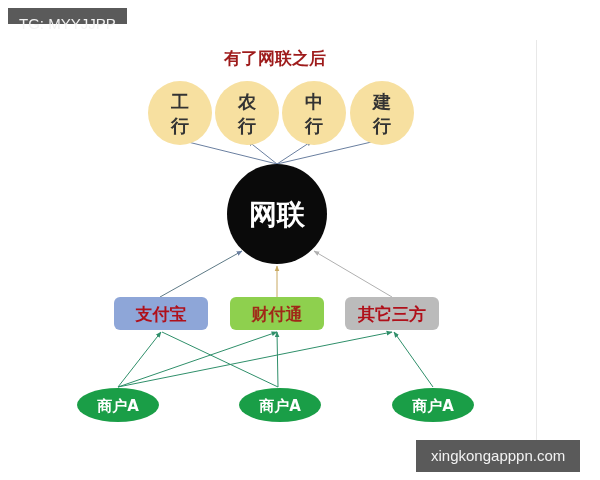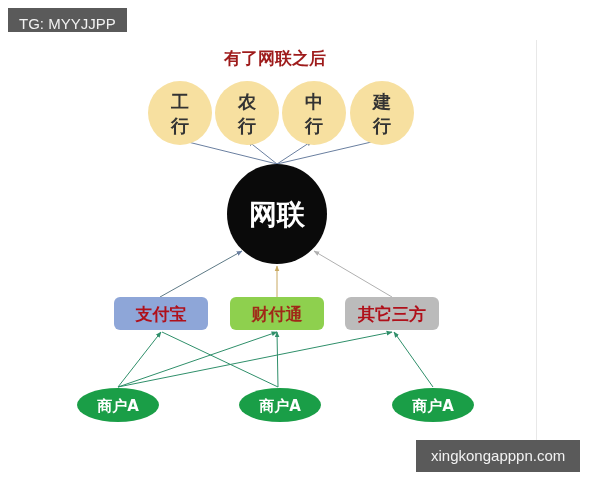"TG: MYYJJPP" .tag-tl { height: 24px -> 16px }
